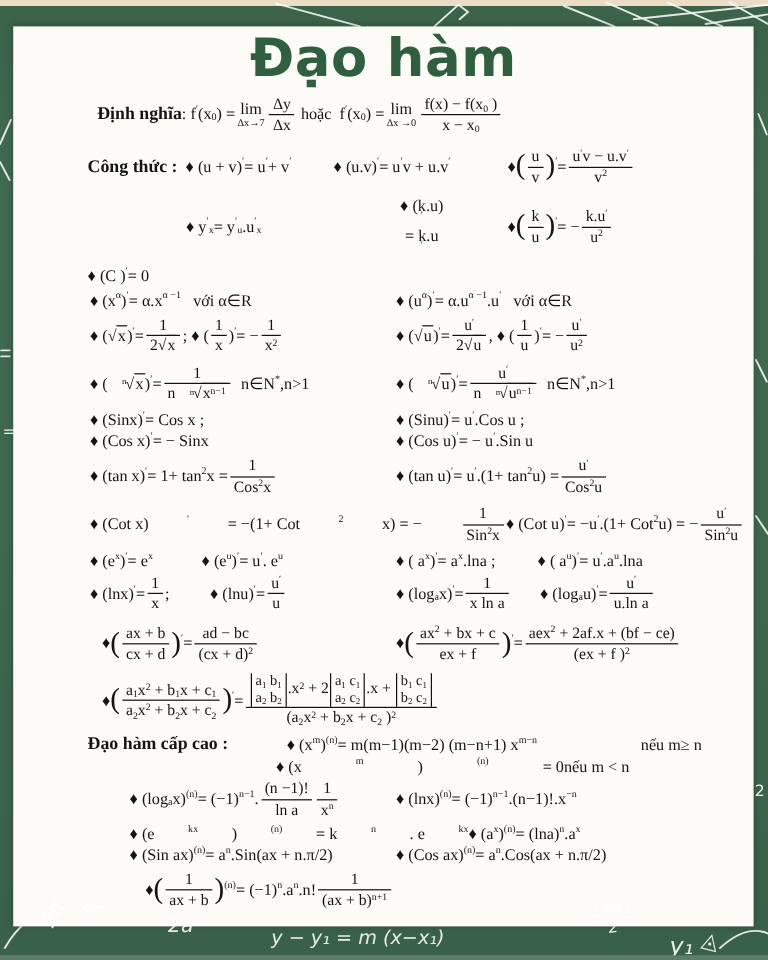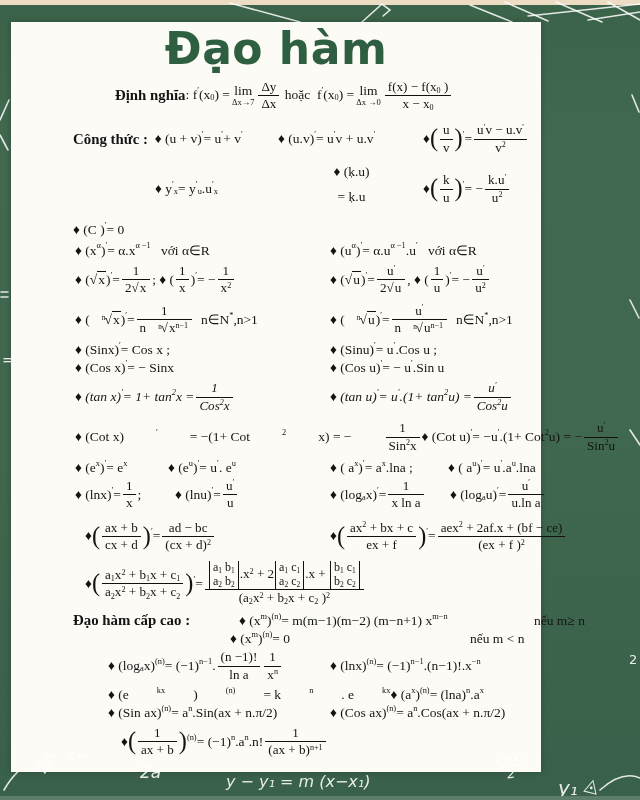"Đạo hàm" .paper { width: 530px -> 617px }
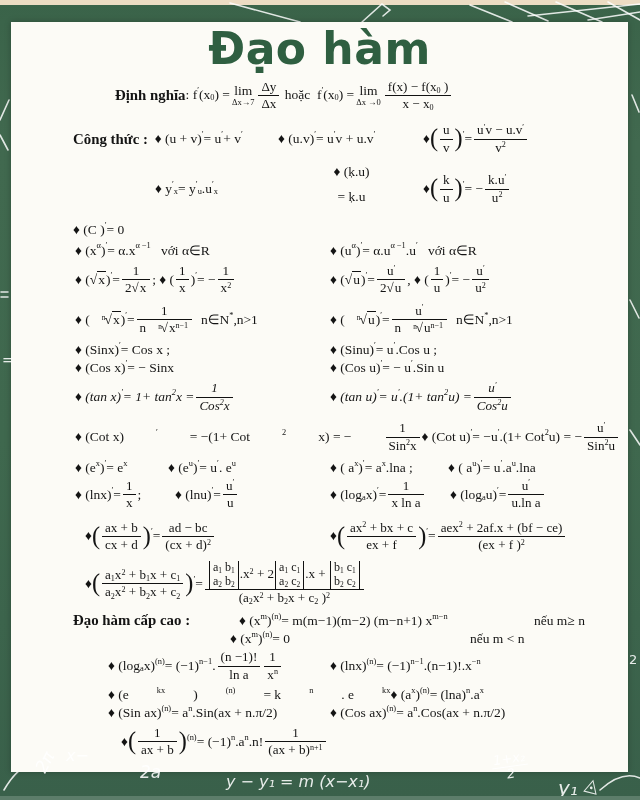"Định nghĩa" div.line { padding-left: 104px -> 70px }
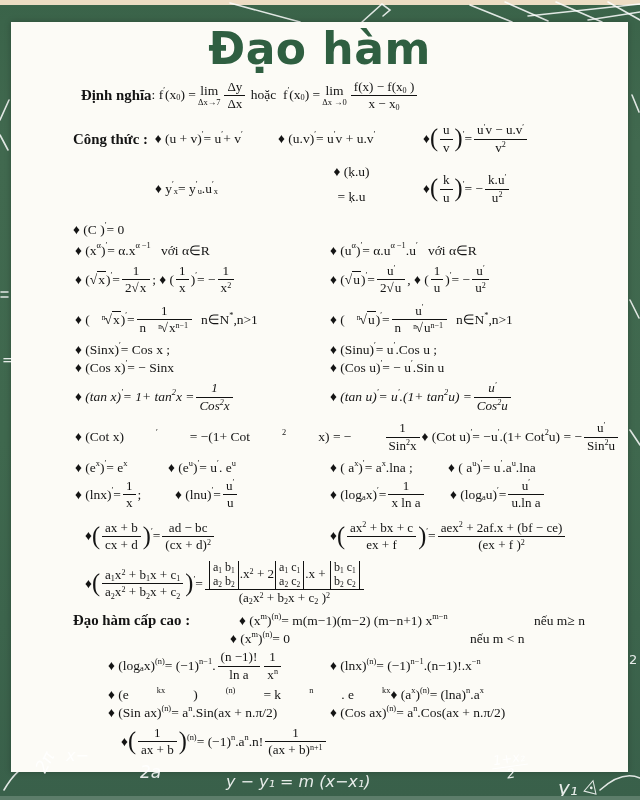"♦ (tan x) = 1+" div.line { font-style: italic -> none }
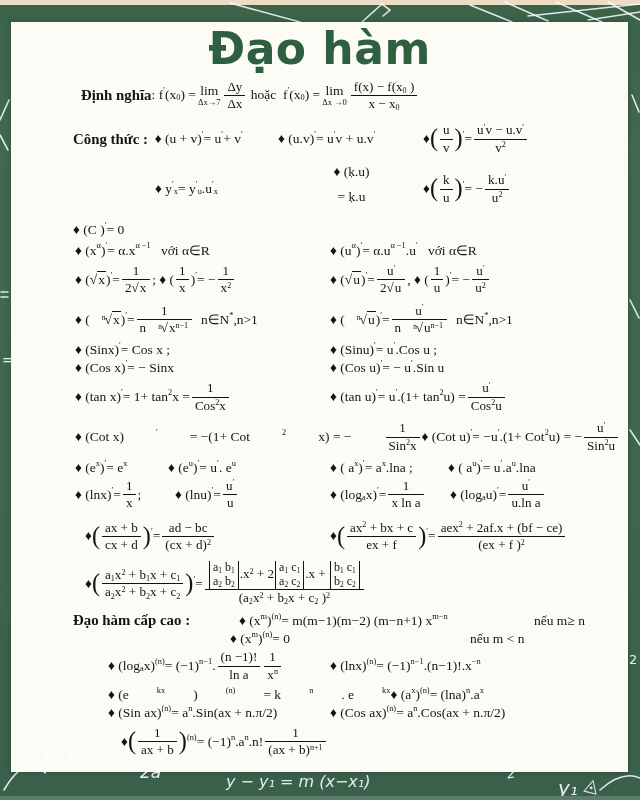"♦ (x ) = 0" span.cell { justify-content: none -> space-between }
